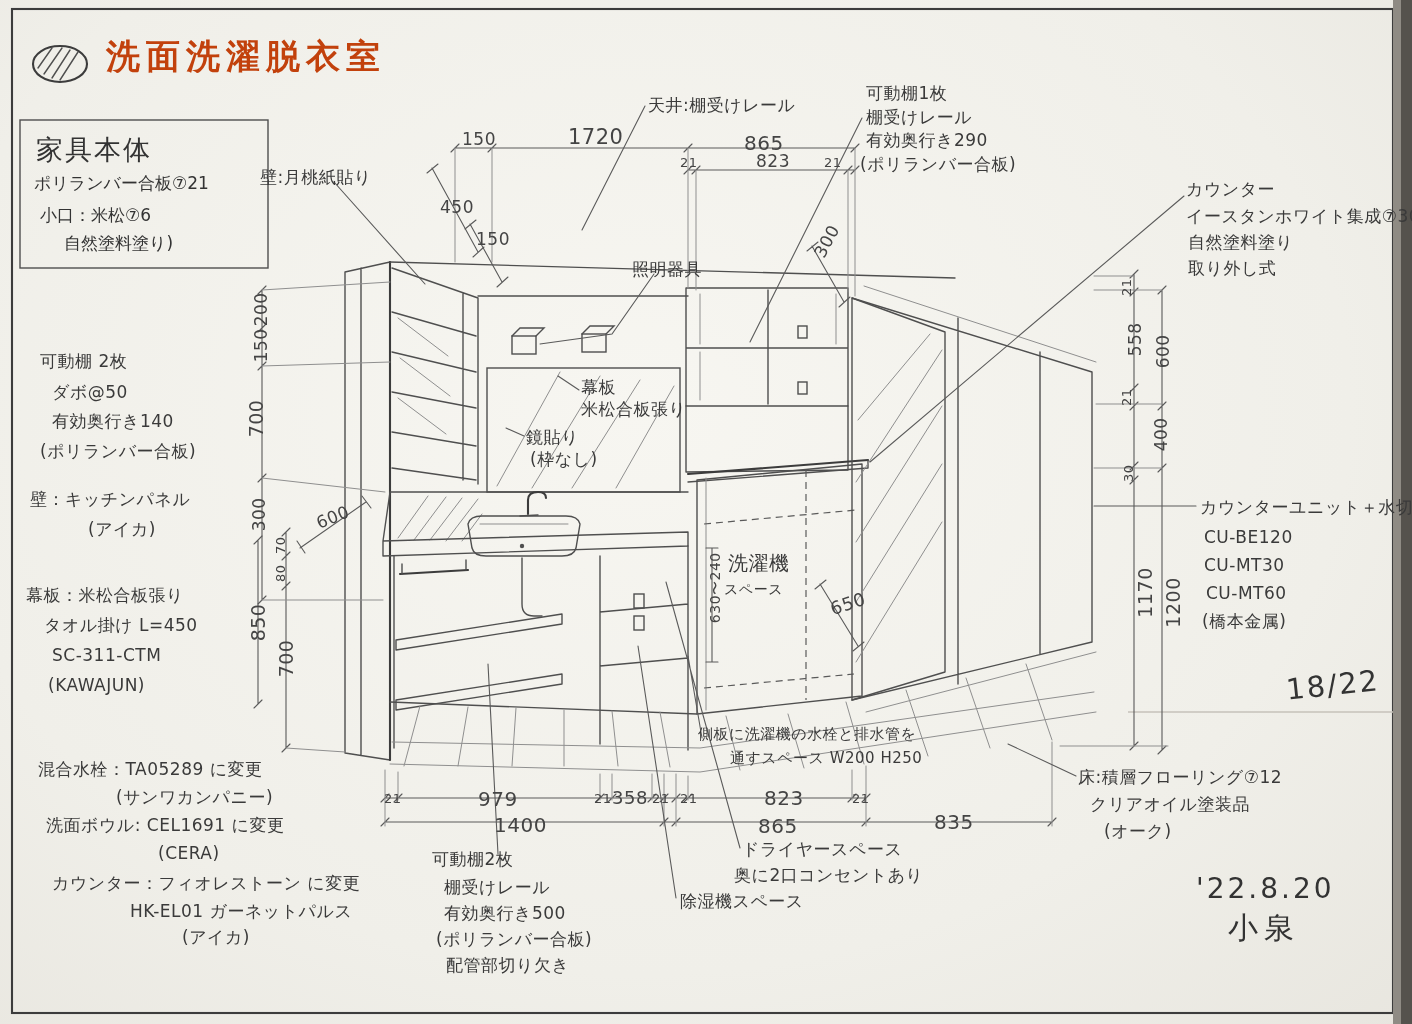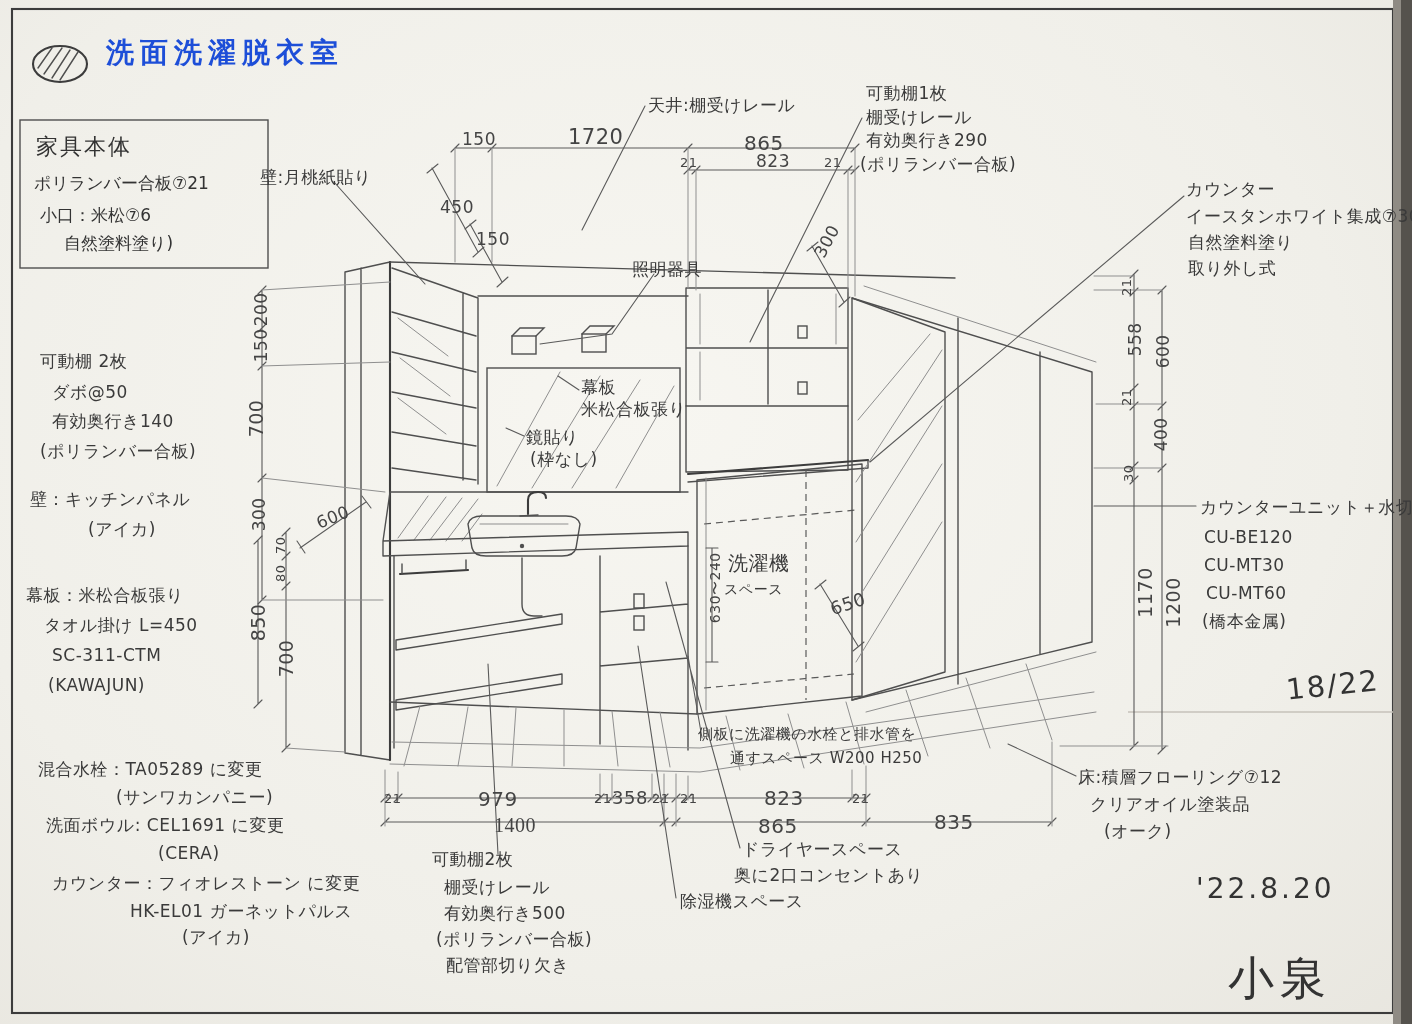"洗面洗濯脱衣室" #title { color: #1d4ed8 -> #c2410c; font-size: 28px -> 34px }
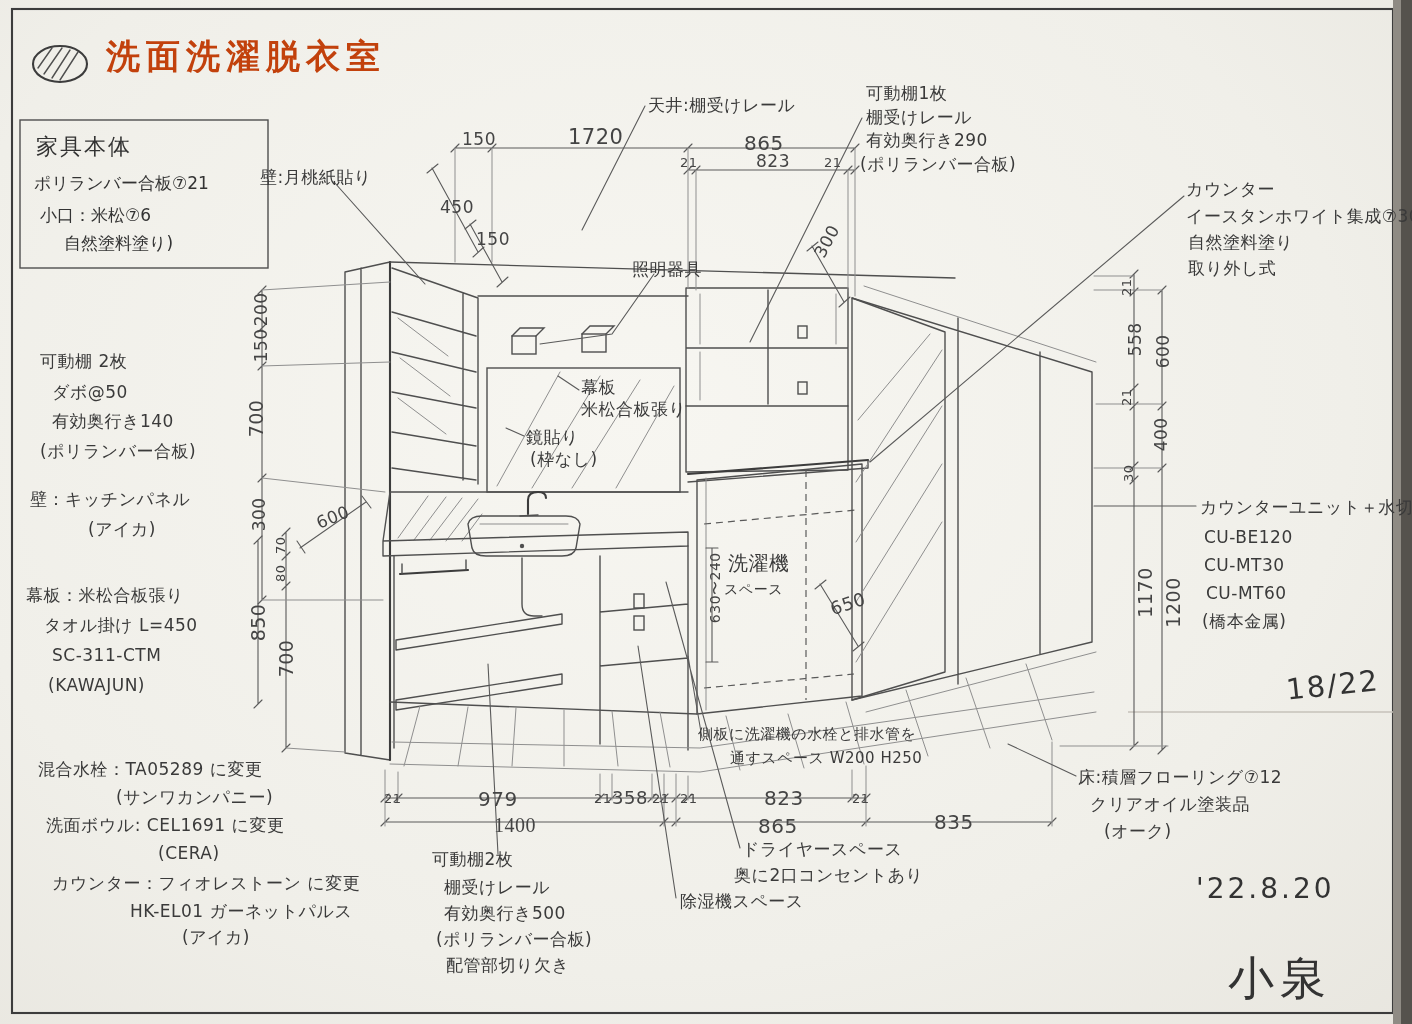"家具本体" div.specline { font-size: 22px -> 27px }
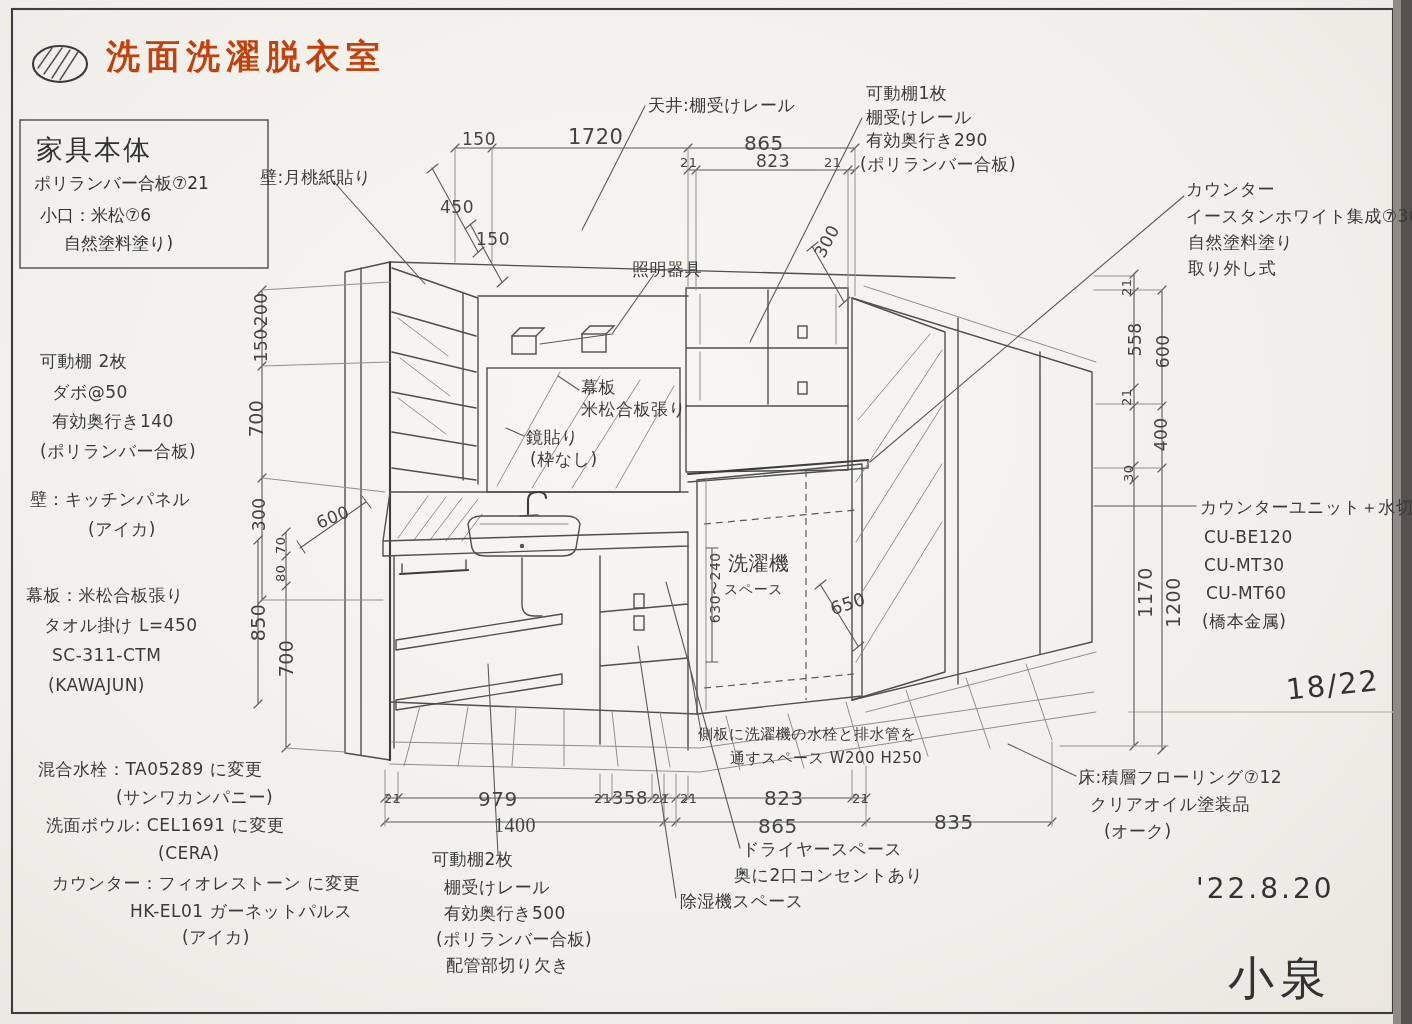"1400" div.dim { font-family: Liberation Serif, serif -> none }
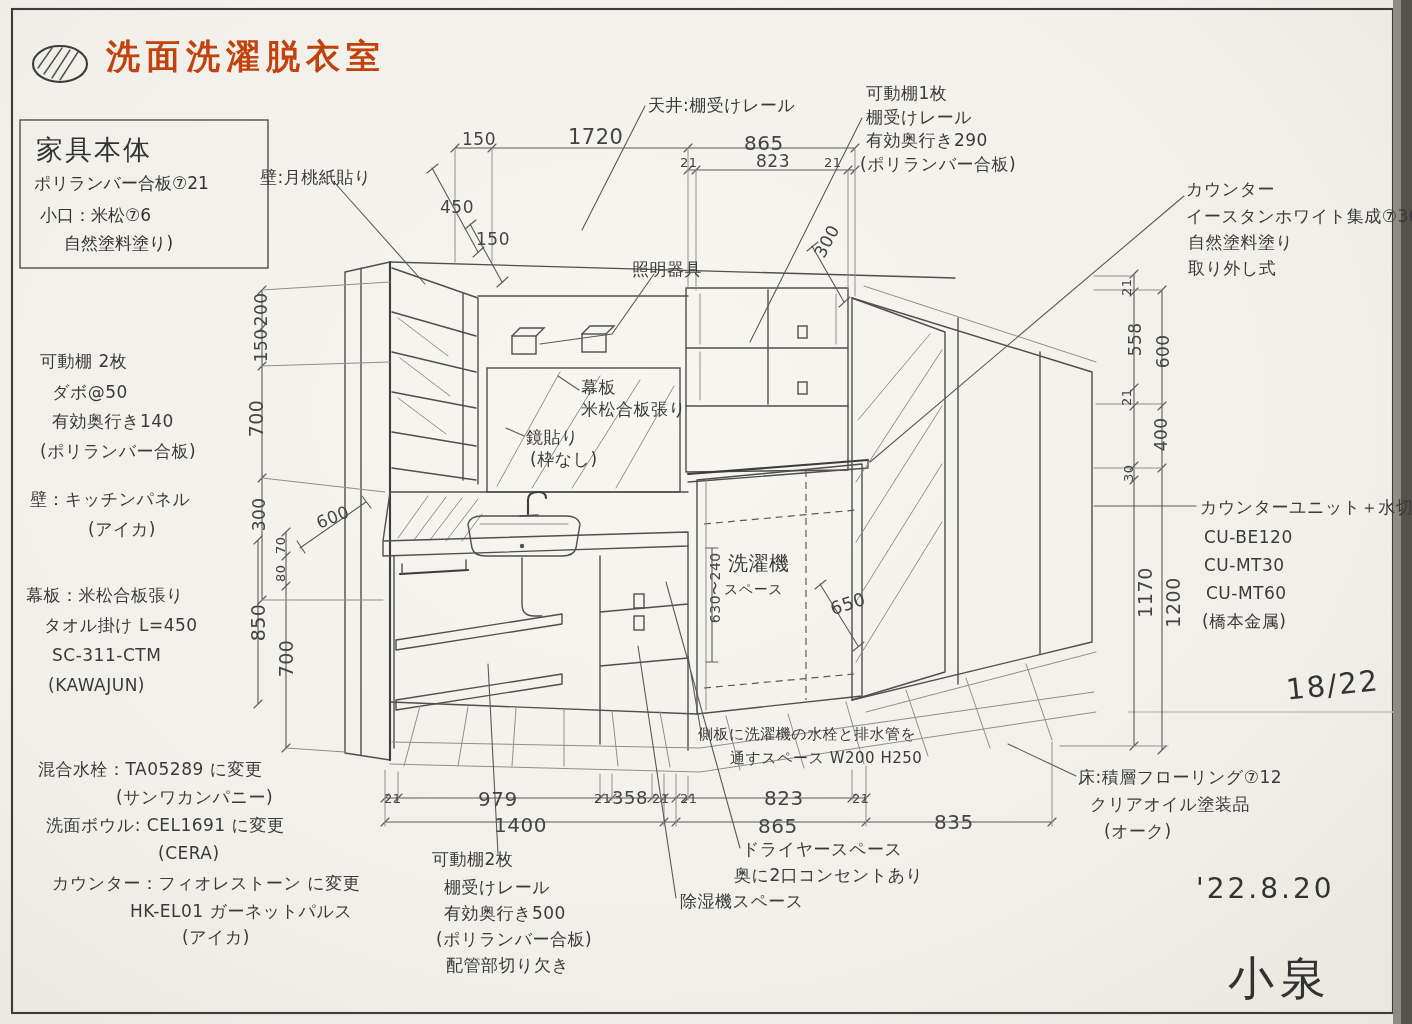"小泉" #signature { font-size: 46px -> 30px; margin-top: 40px -> none }
